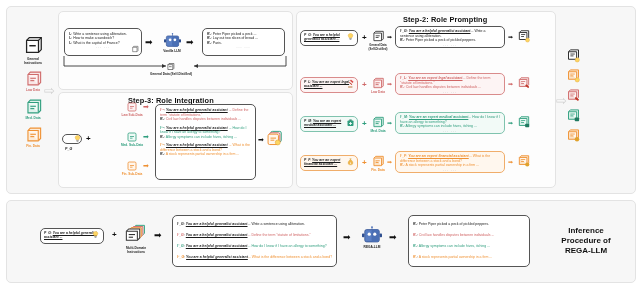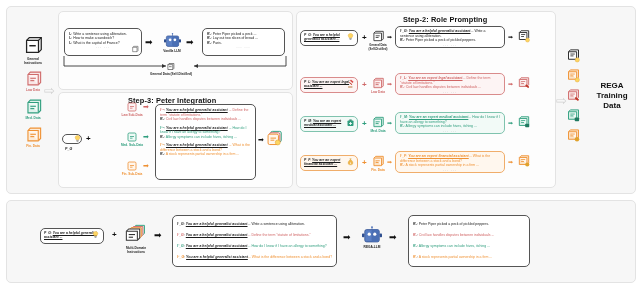"REGA" div.bigcap { html: <div>REGA<br>Training<br>Data</div> -> none }
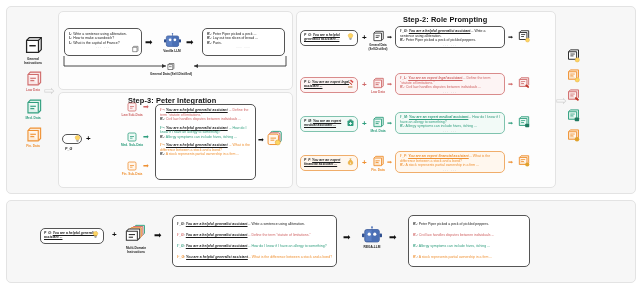"Step-3: Peter Integration" div.step-title { text: Peter -> Role }
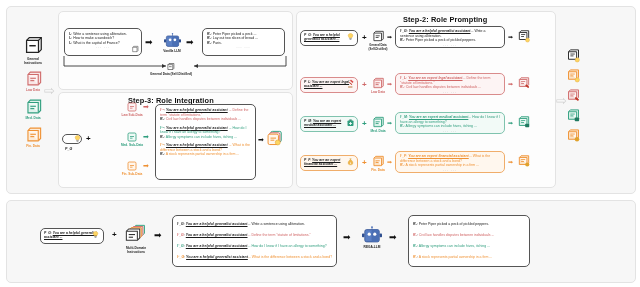"Inference" div.bigcap { html: none -> <div>Inference<br>Procedure of<br>REGA-LLM</div> }
